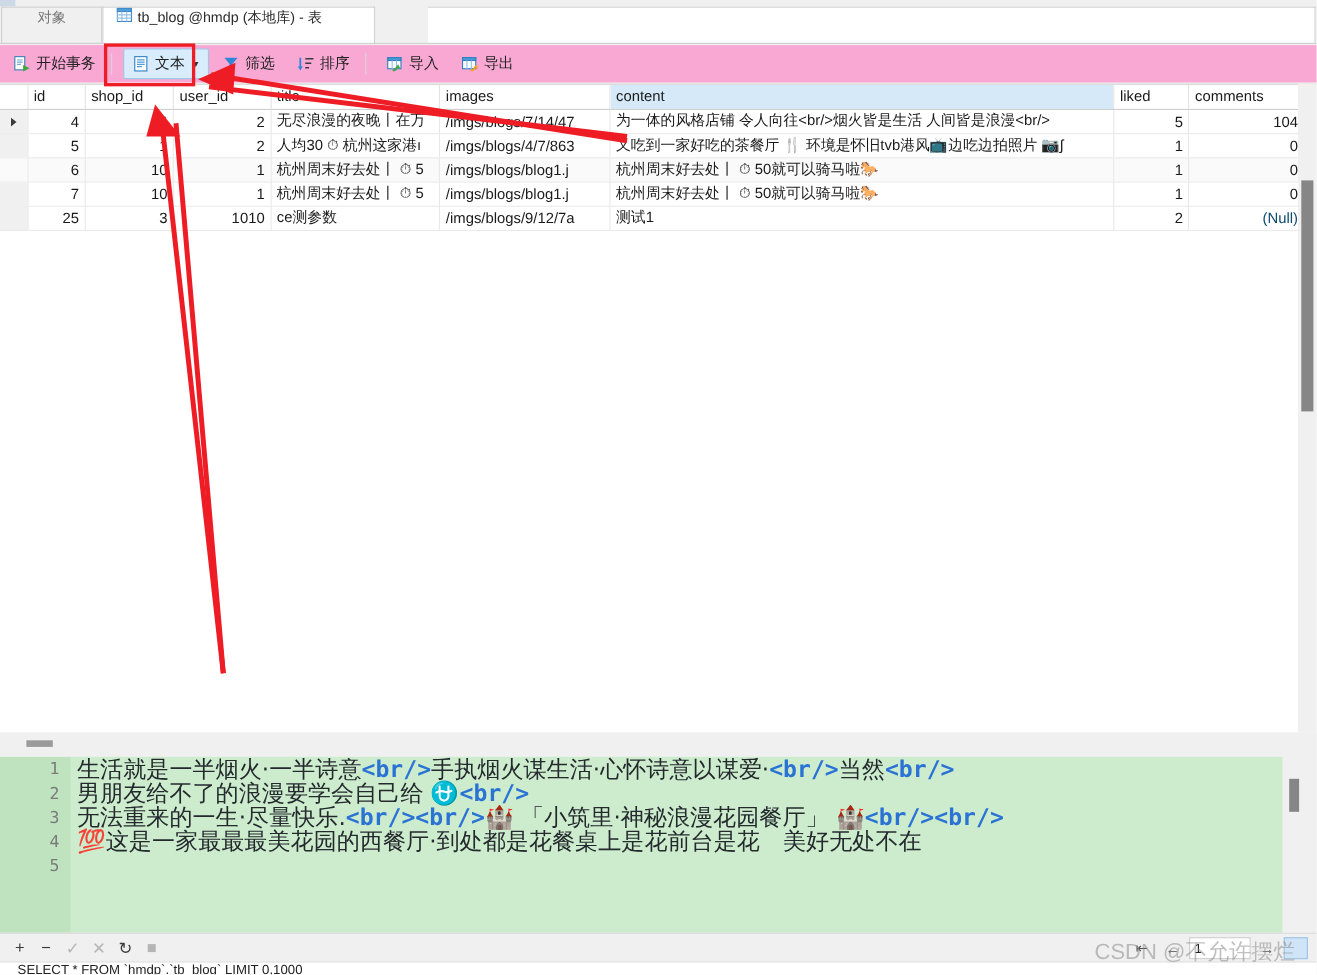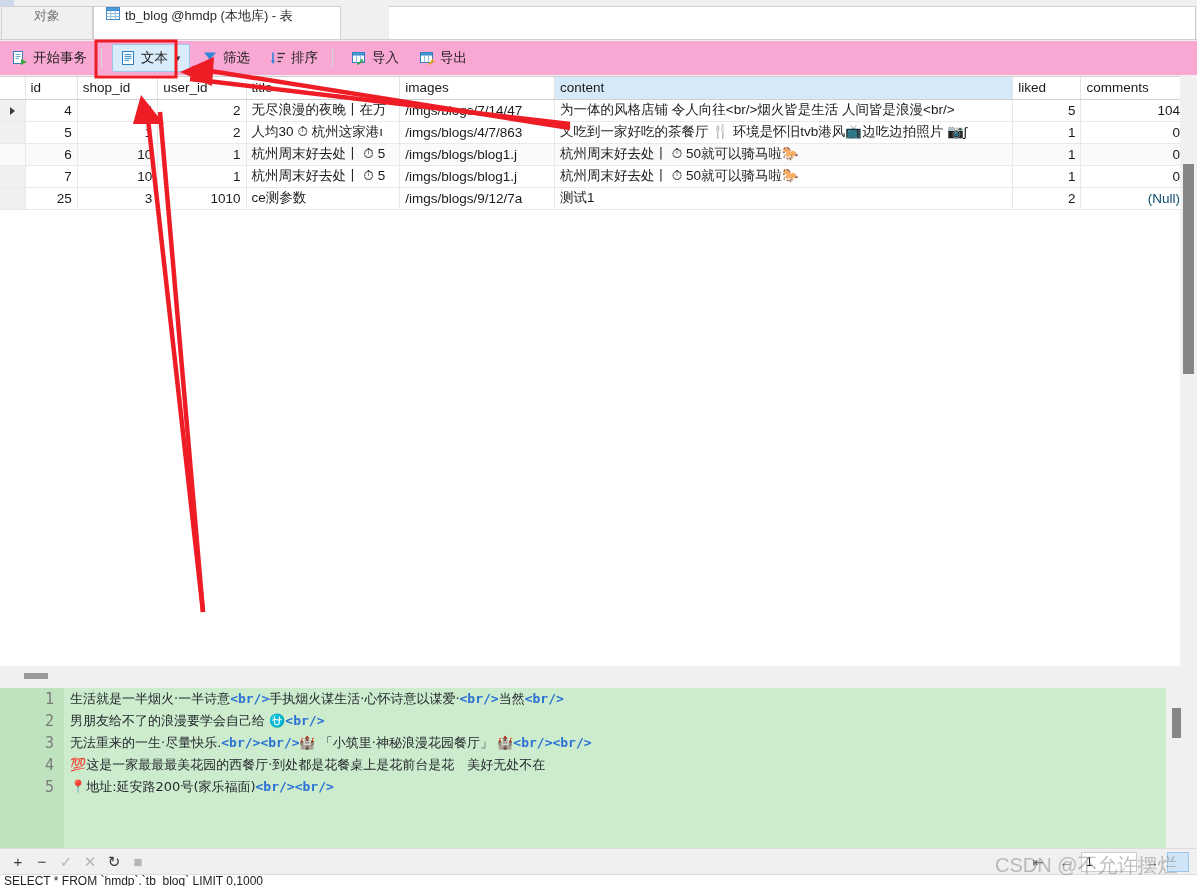"生活就是一半烟火·一半诗意<br/>手执烟火谋生活·心怀诗意以谋爱·<br/>当" .editor .code .cl { font-size: 13px -> 21px }
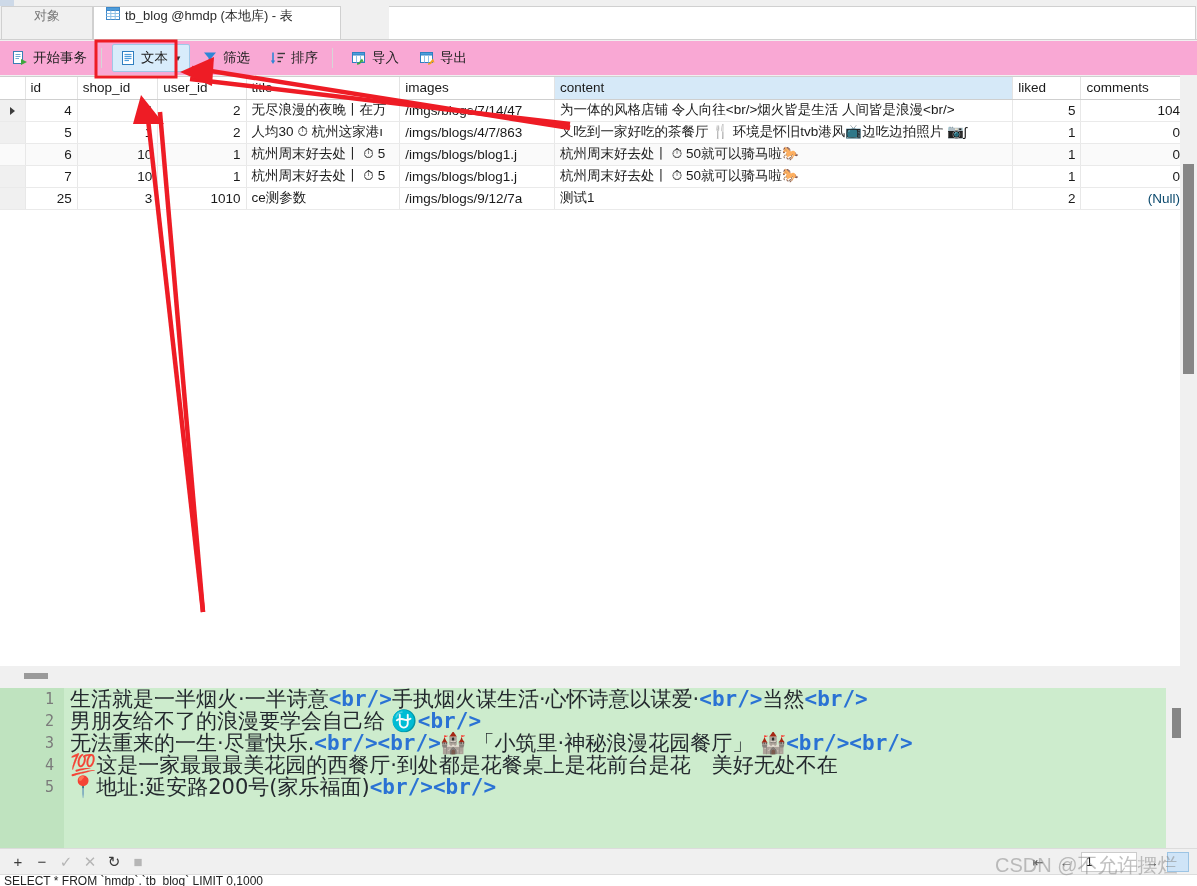"📍地址:延安路200号(家乐福面)<br/><br/>" div.cl { html: <div><span>📍地址:延安路200号(家乐福面)</span><span>&lt;br/&gt;&lt;br/&gt;</span></div> -> none }
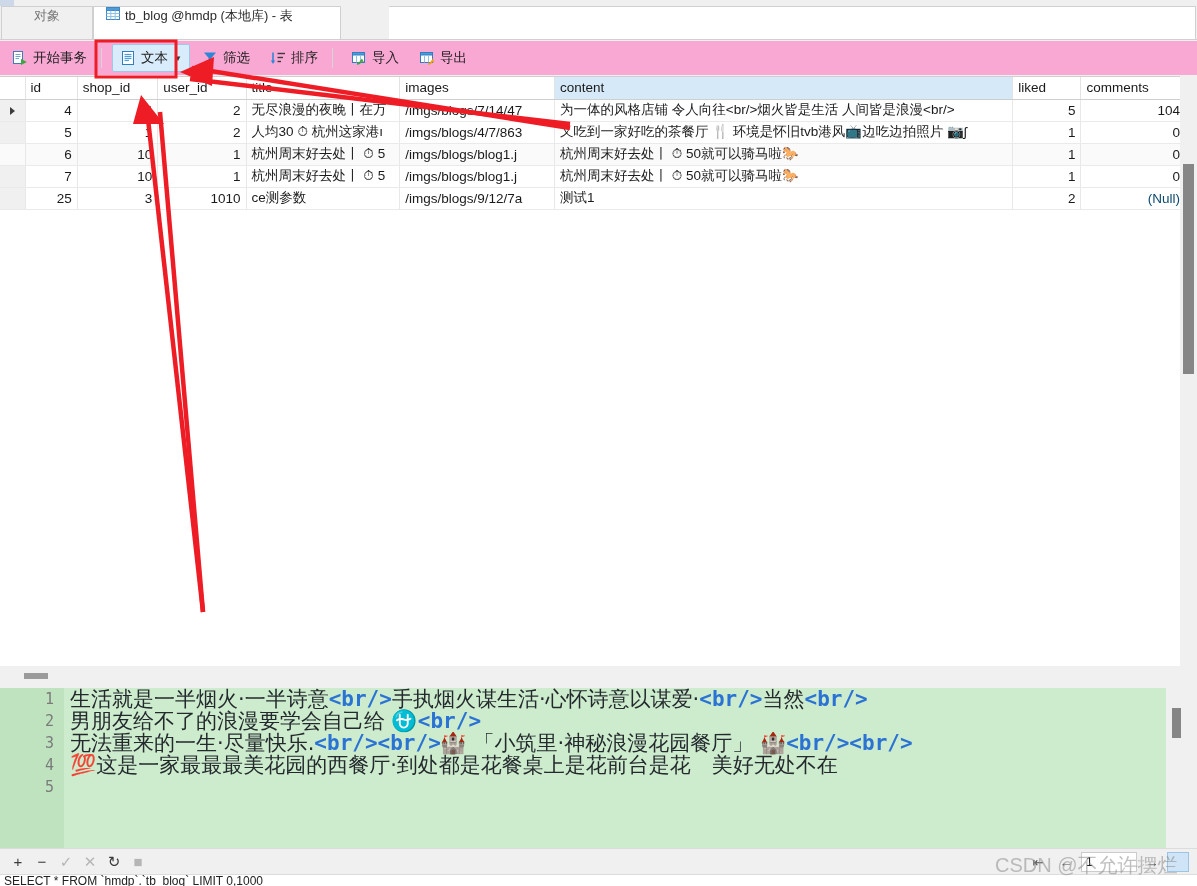"SELECT * FROM `hmdp`.`tb_blog` LIMIT" .sqlline { padding-left: none -> 12px }
